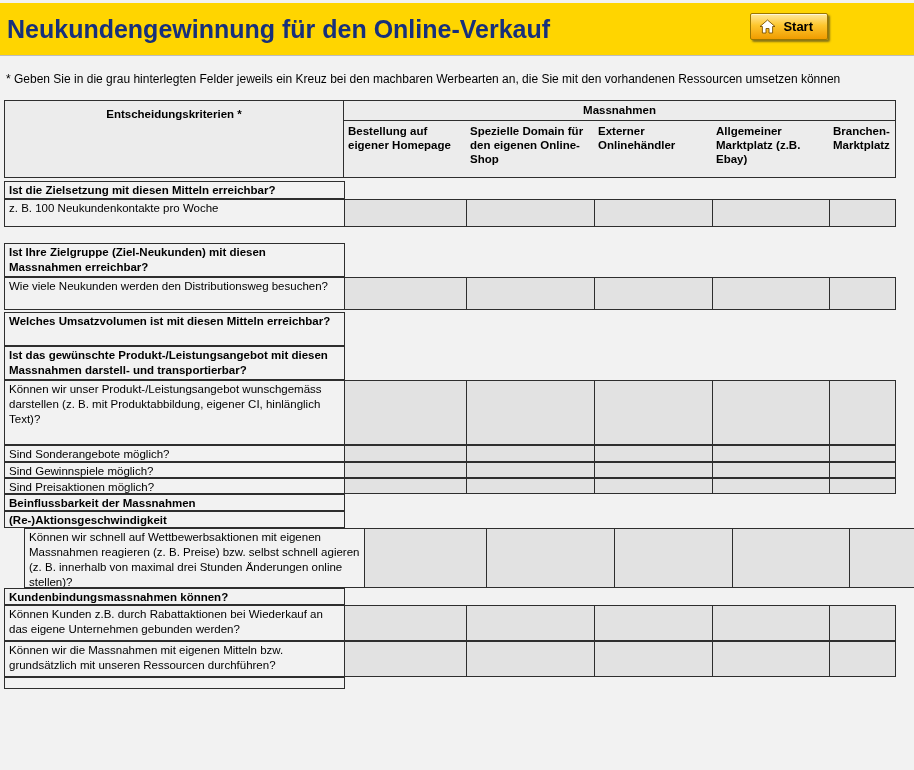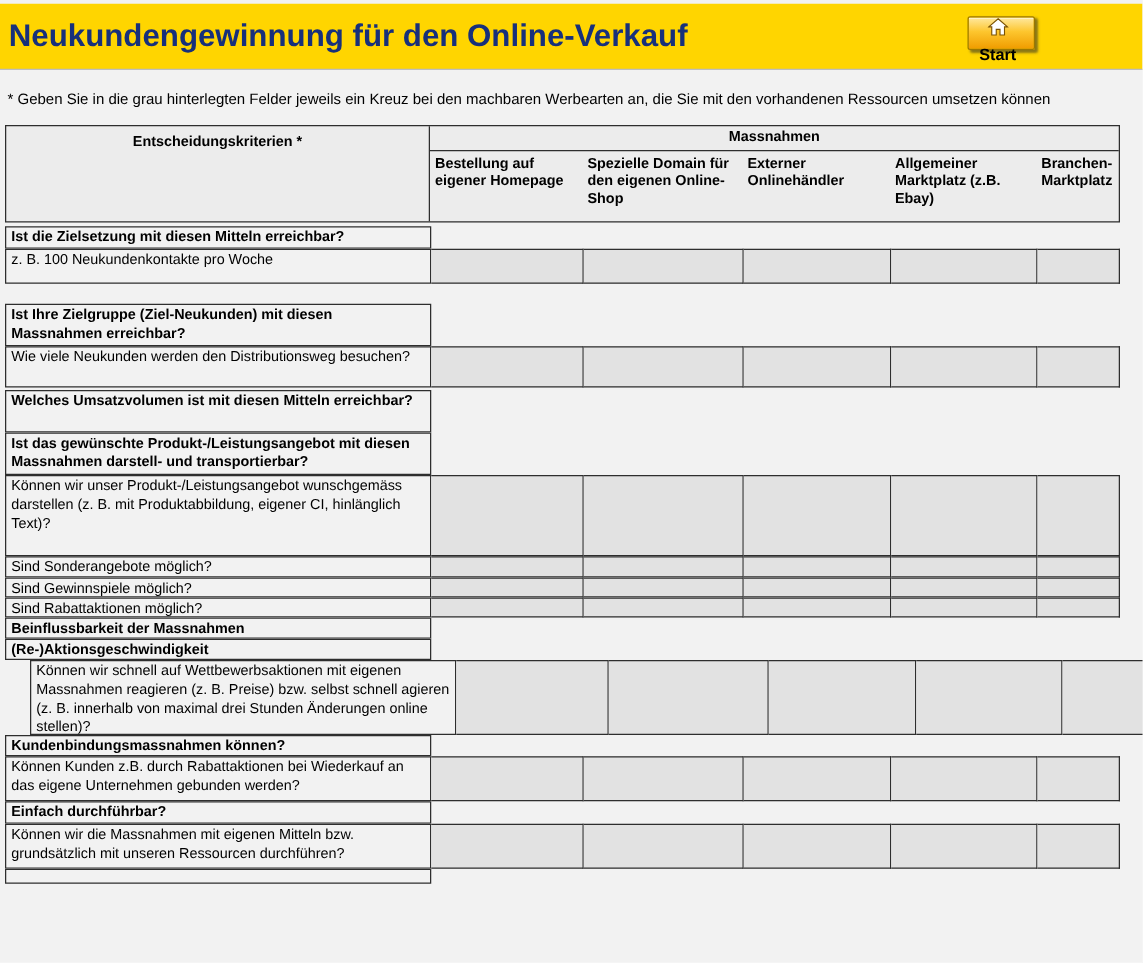"Start" .start-btn { flex-direction: column -> none }
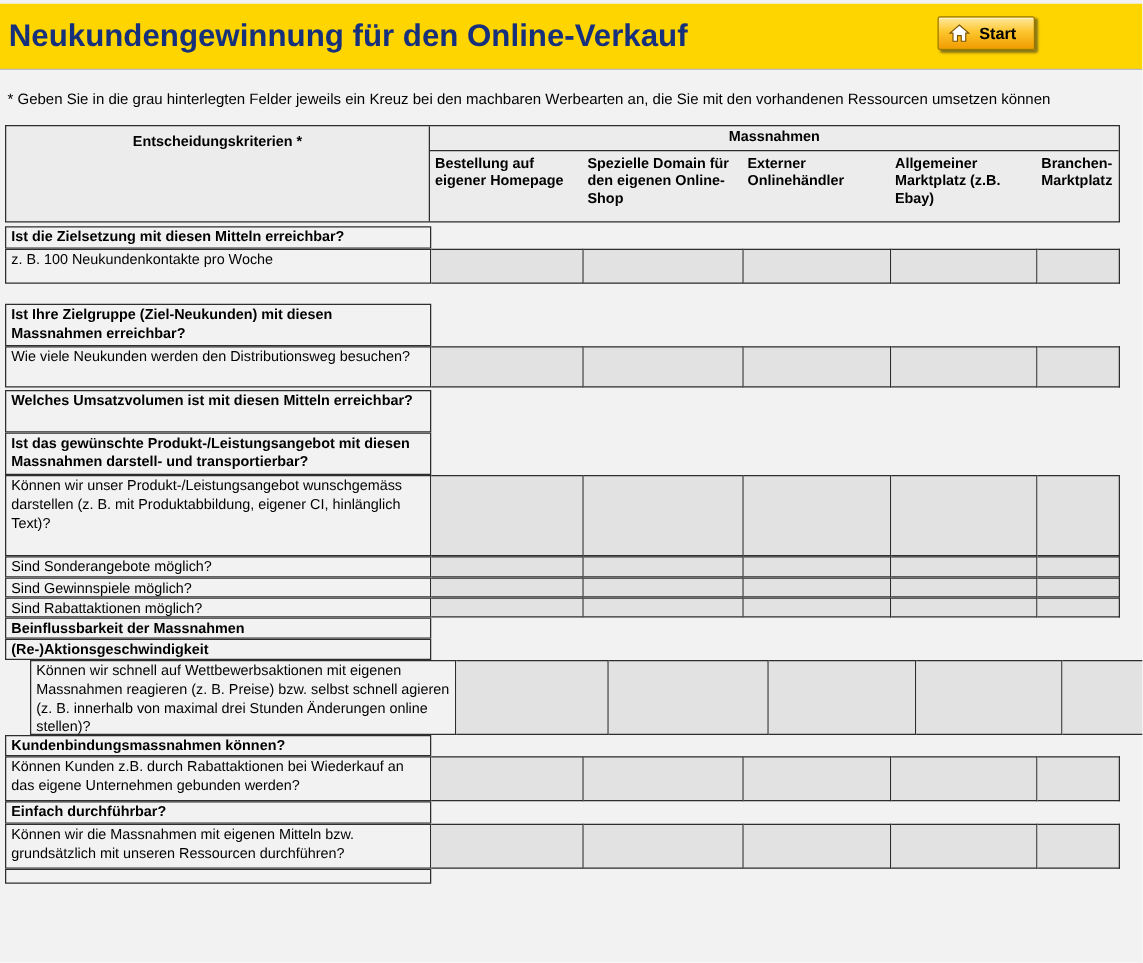"Sind Rabattaktionen möglich?" div.cell-left { text: Rabattaktionen -> Preisaktionen }
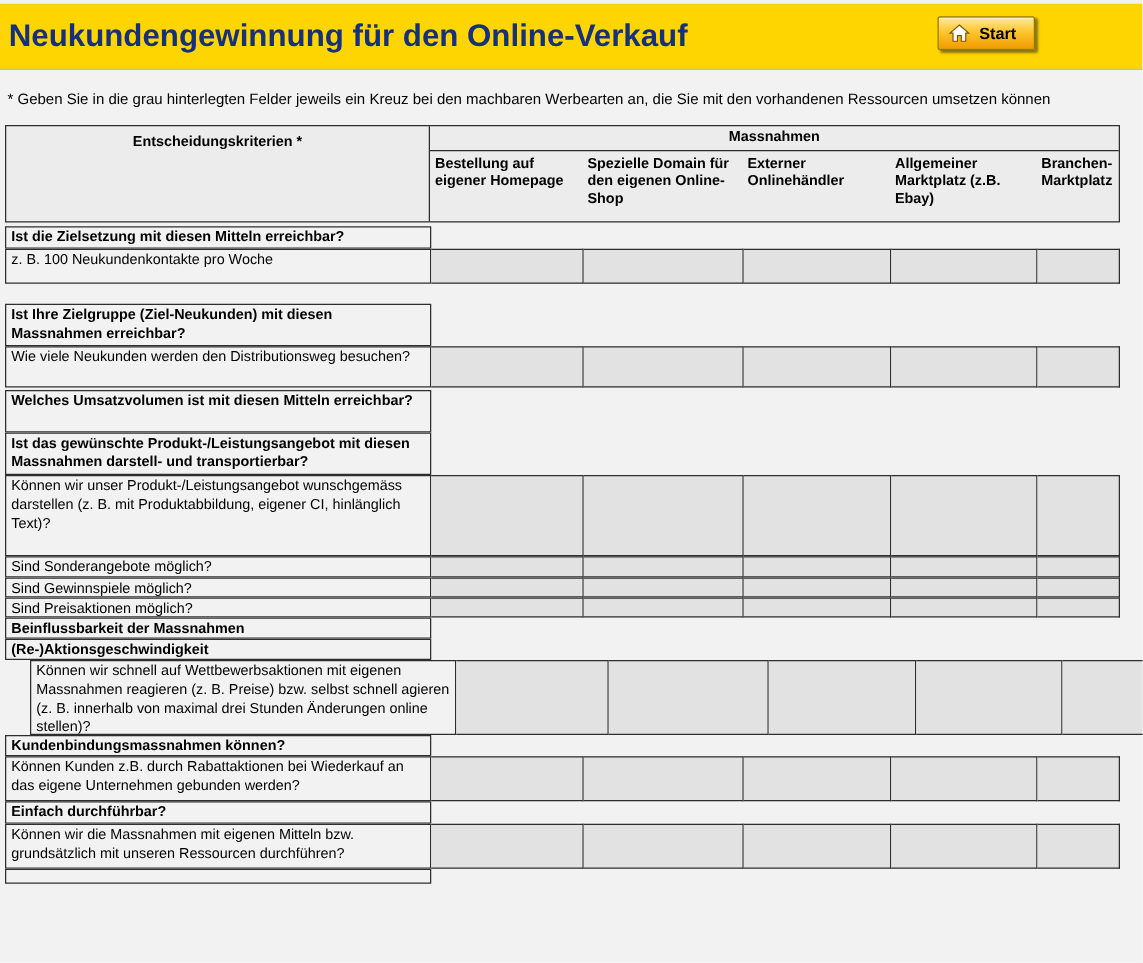"Einfach durchführbar?" div.trow { html: <div> <div>Einfach durchführbar?</div> </div> -> none }
